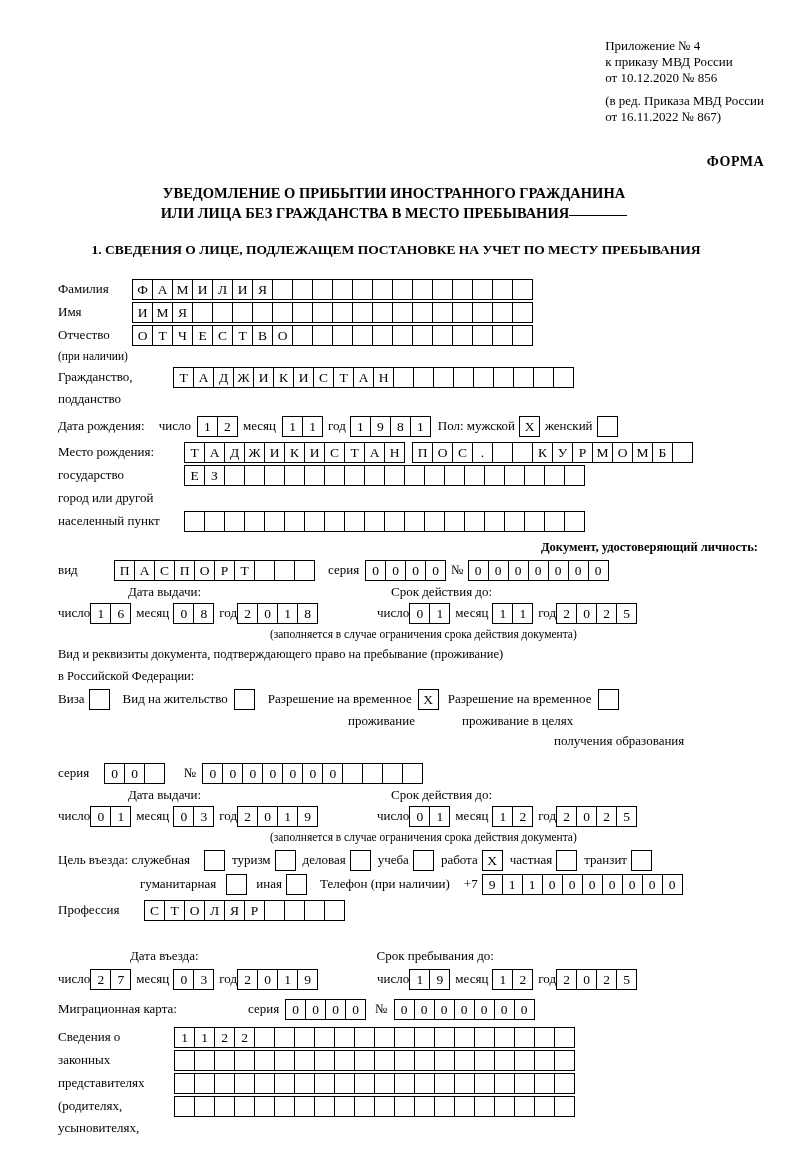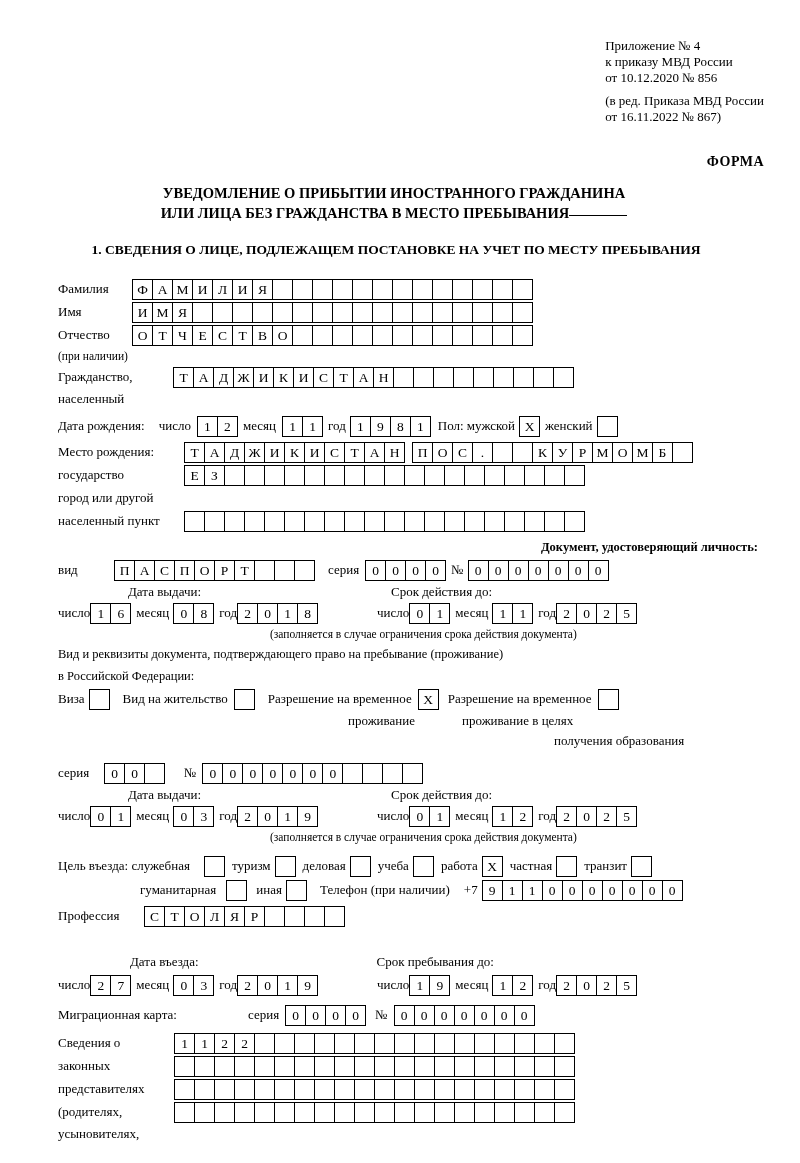"населенный" span.lbl { text: населенный -> подданство }
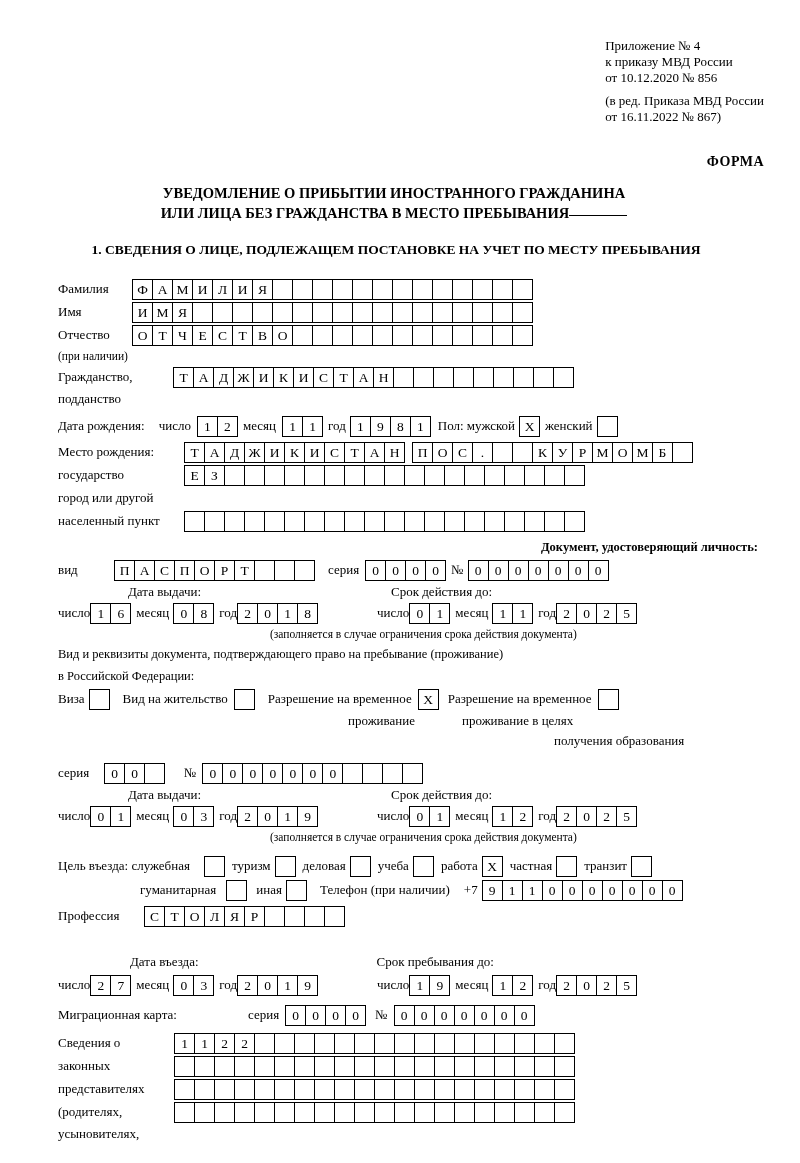"Цель въезда: служебная" div.row { margin-top: 9px -> 3px }
